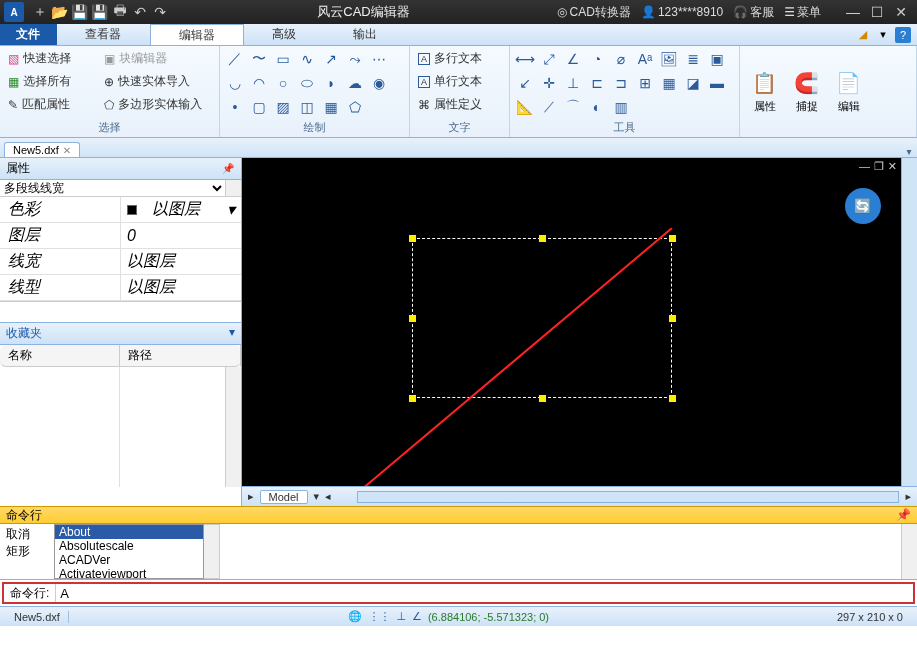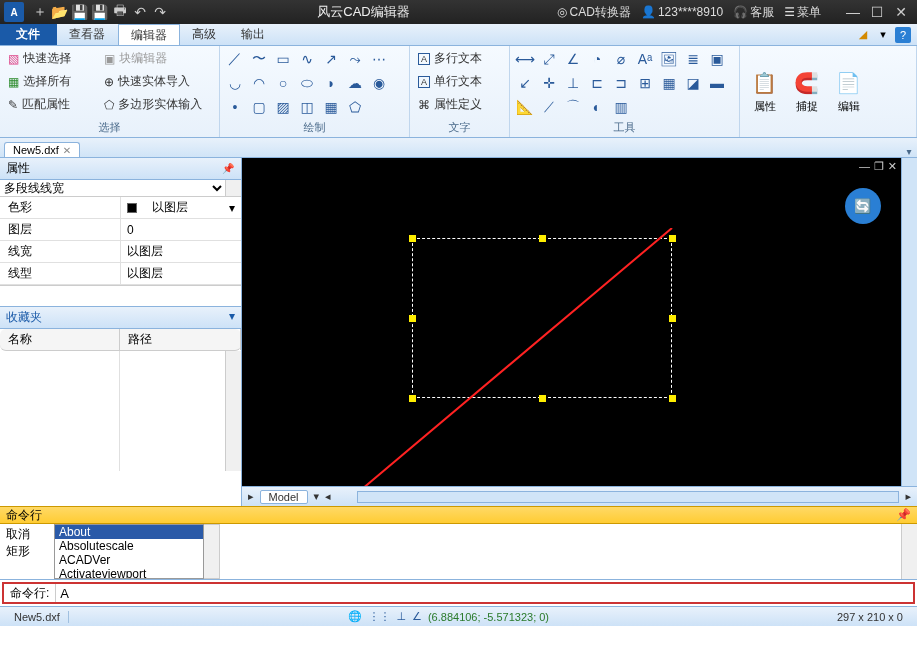"查看器" .menubar .menuitem { padding: 0 12px -> 0 28px }
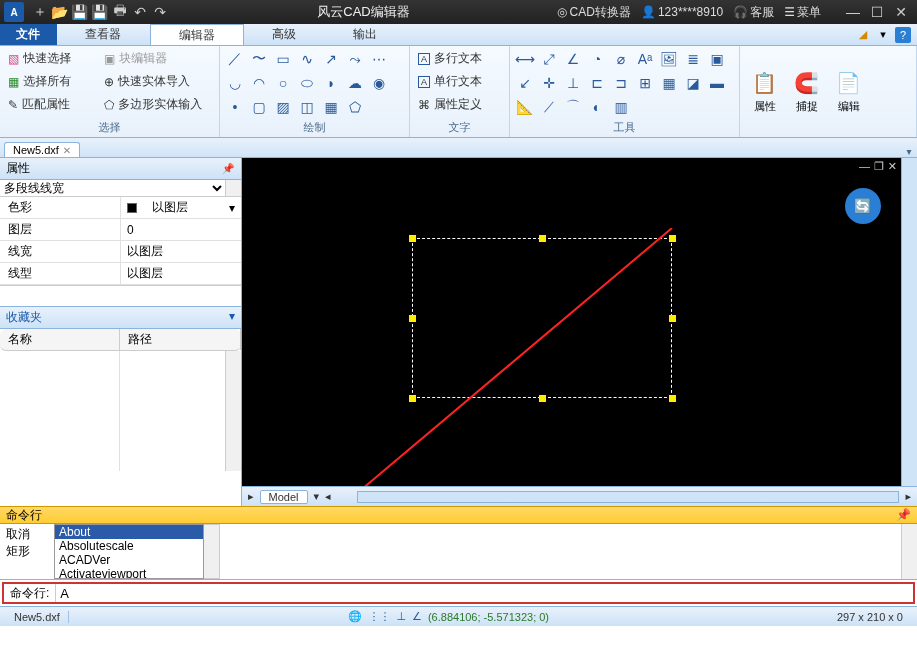"色彩" .proptable .row { font-size: 12px -> 16px; font-style: none -> italic }
